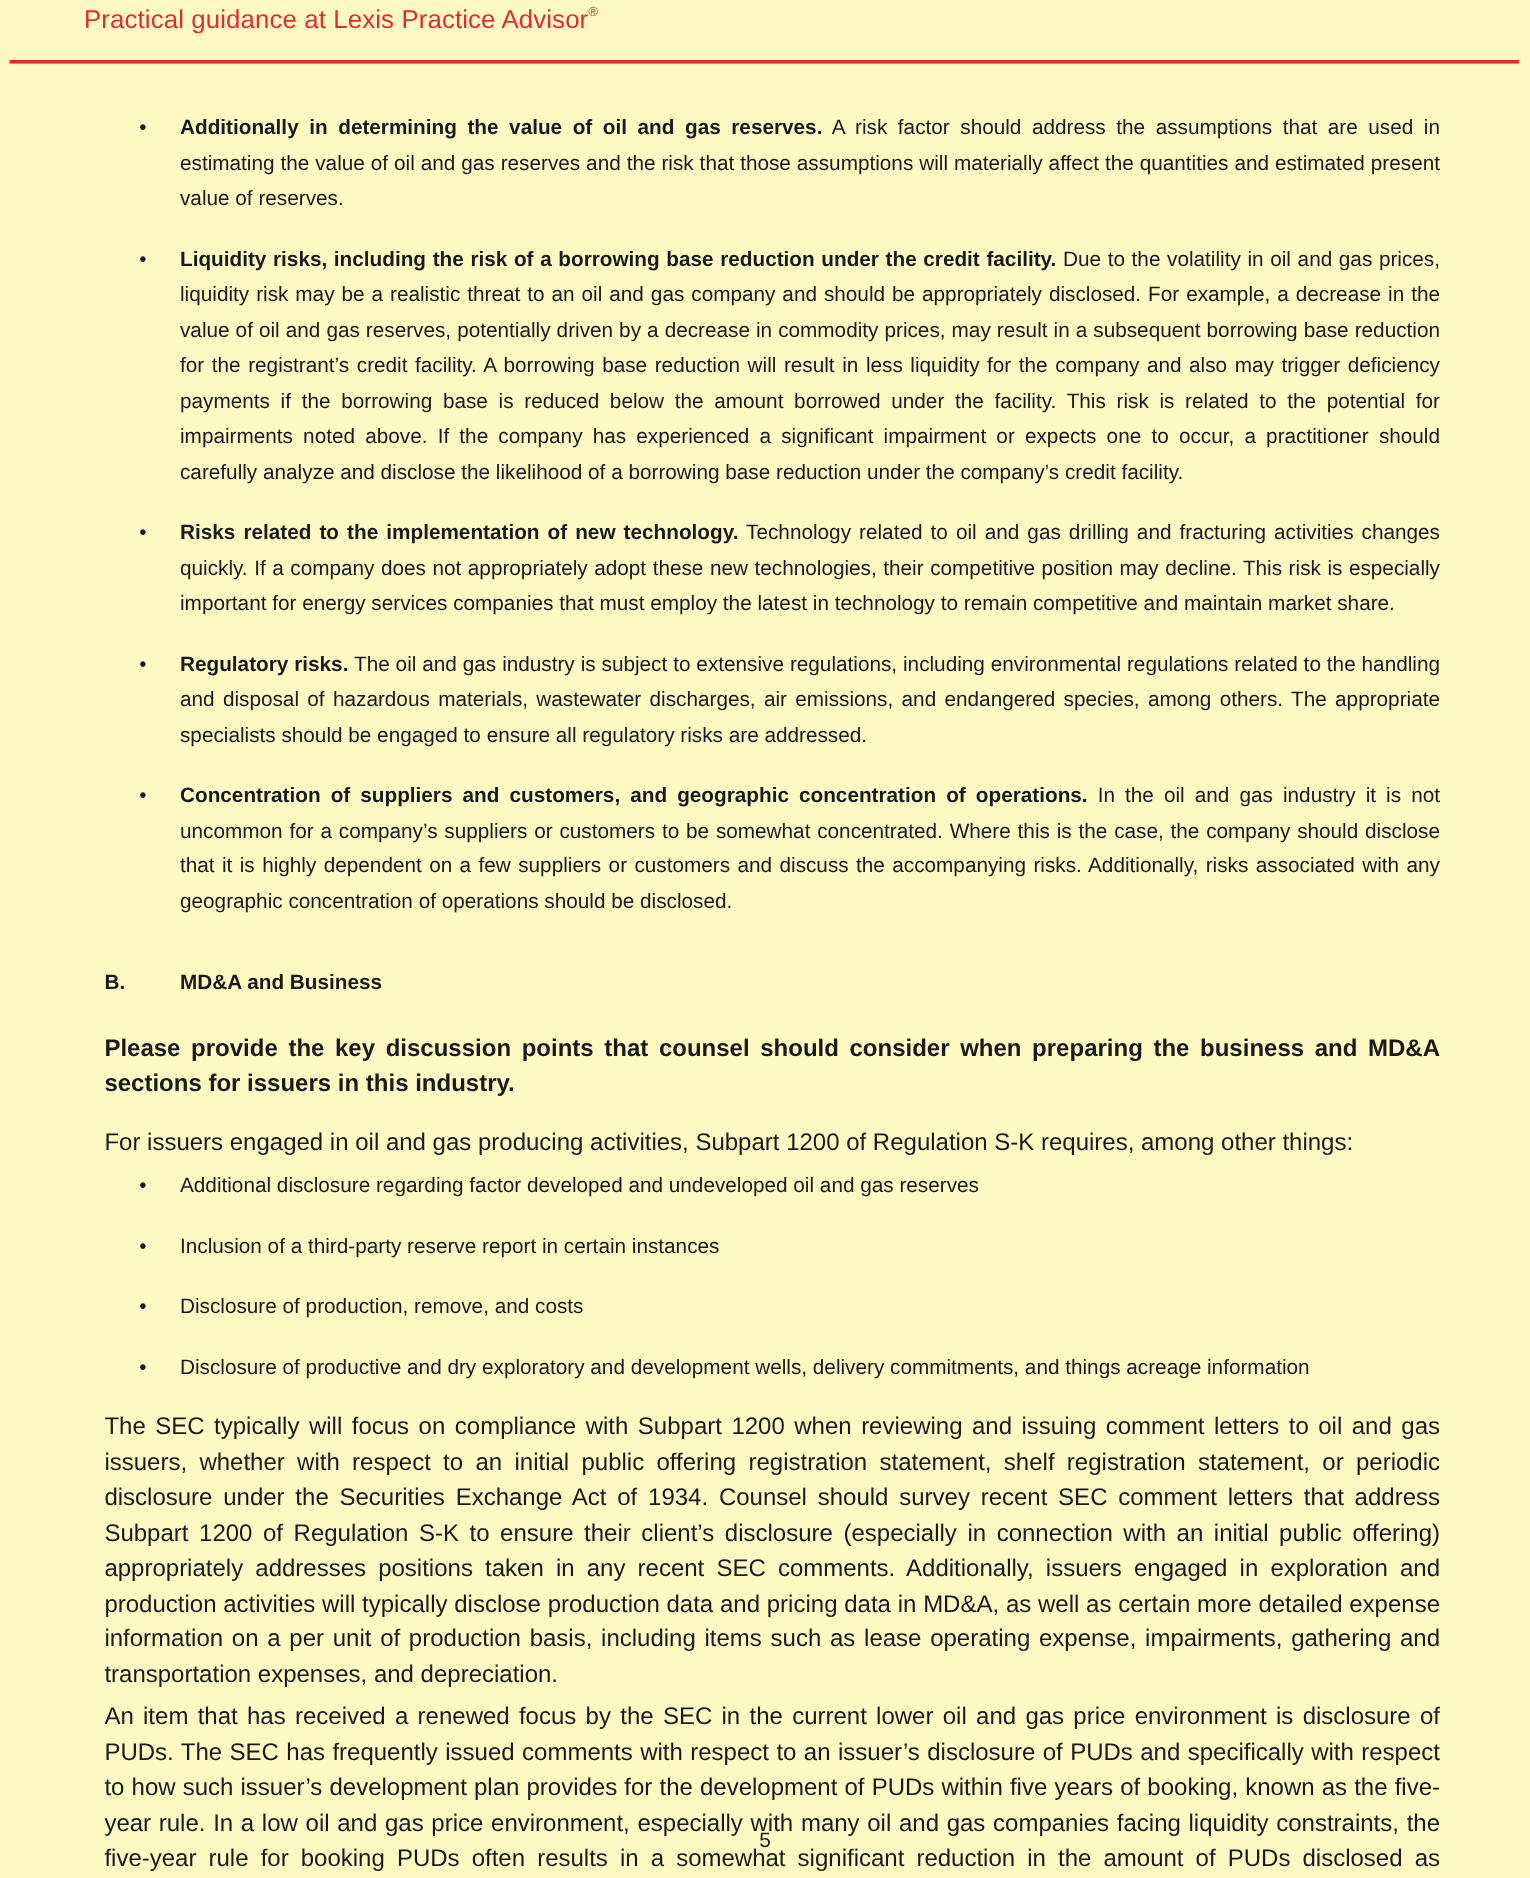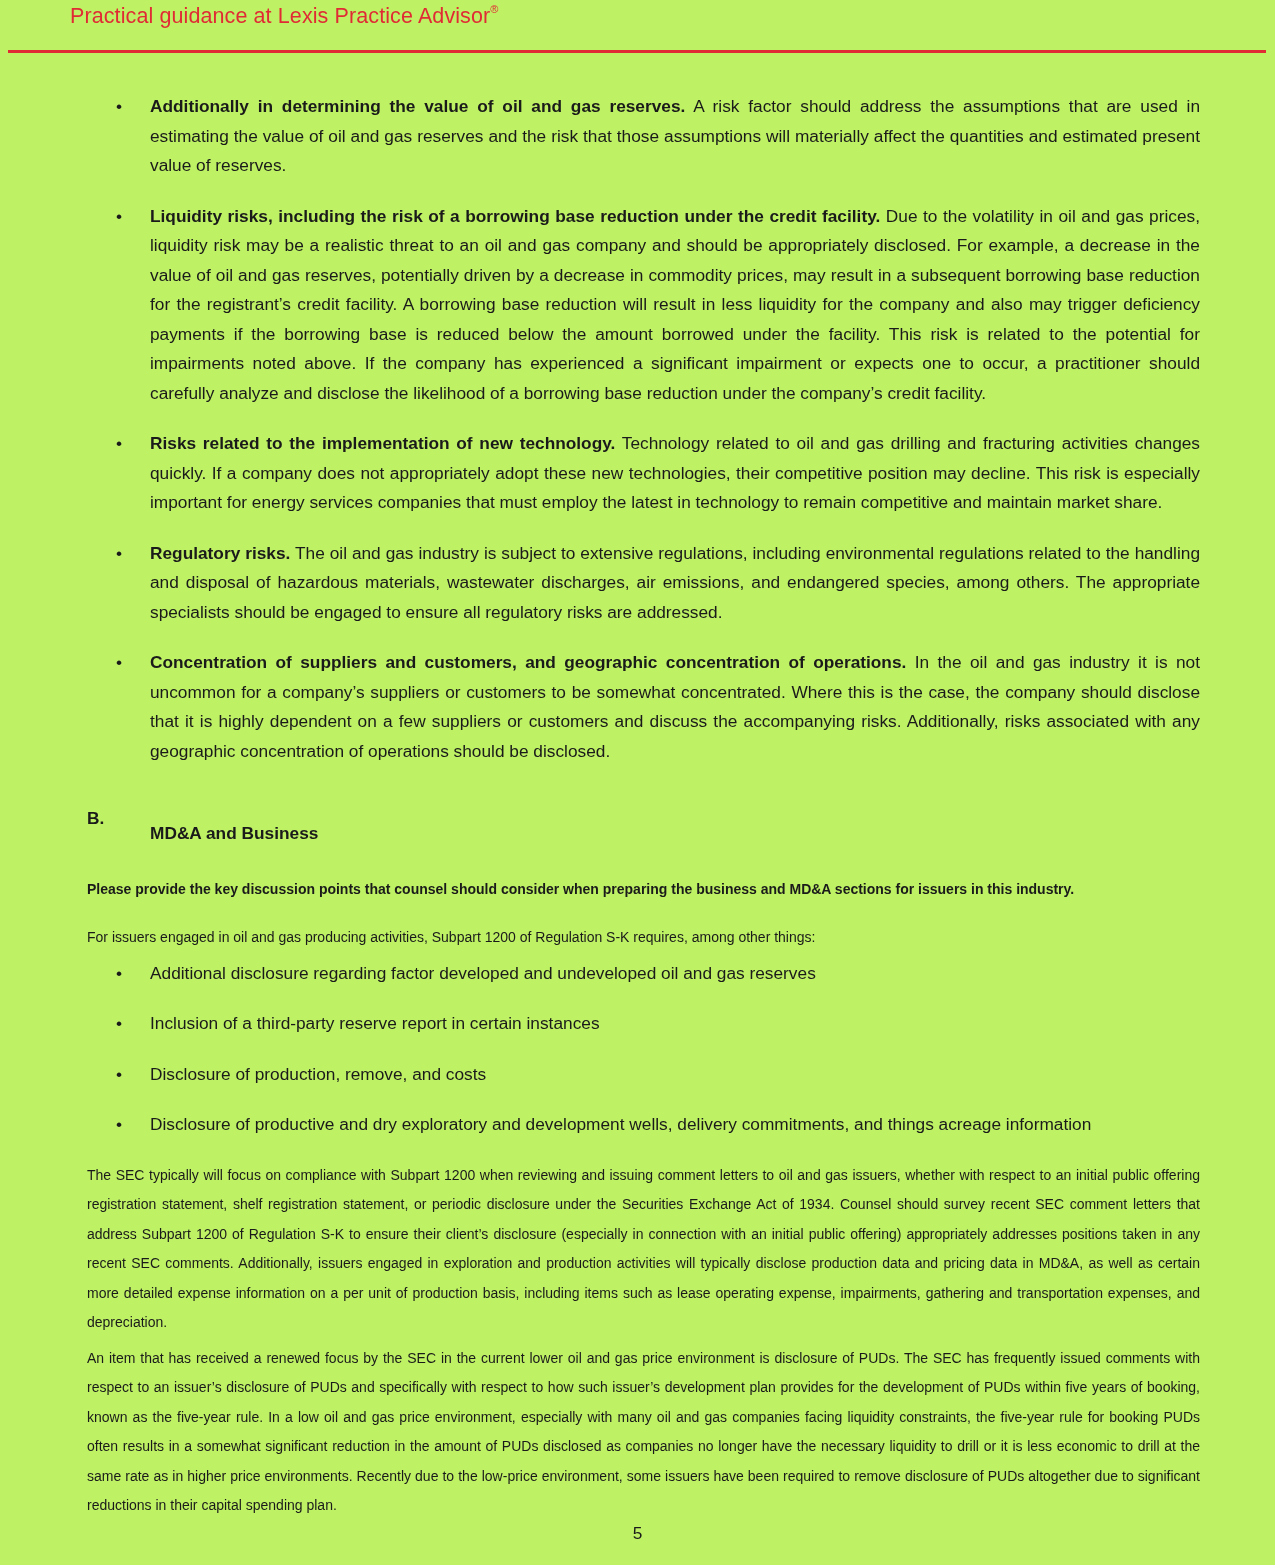"Practical guidance at Lexis Practice" .page { background: #bef264 -> #fef9c3 }
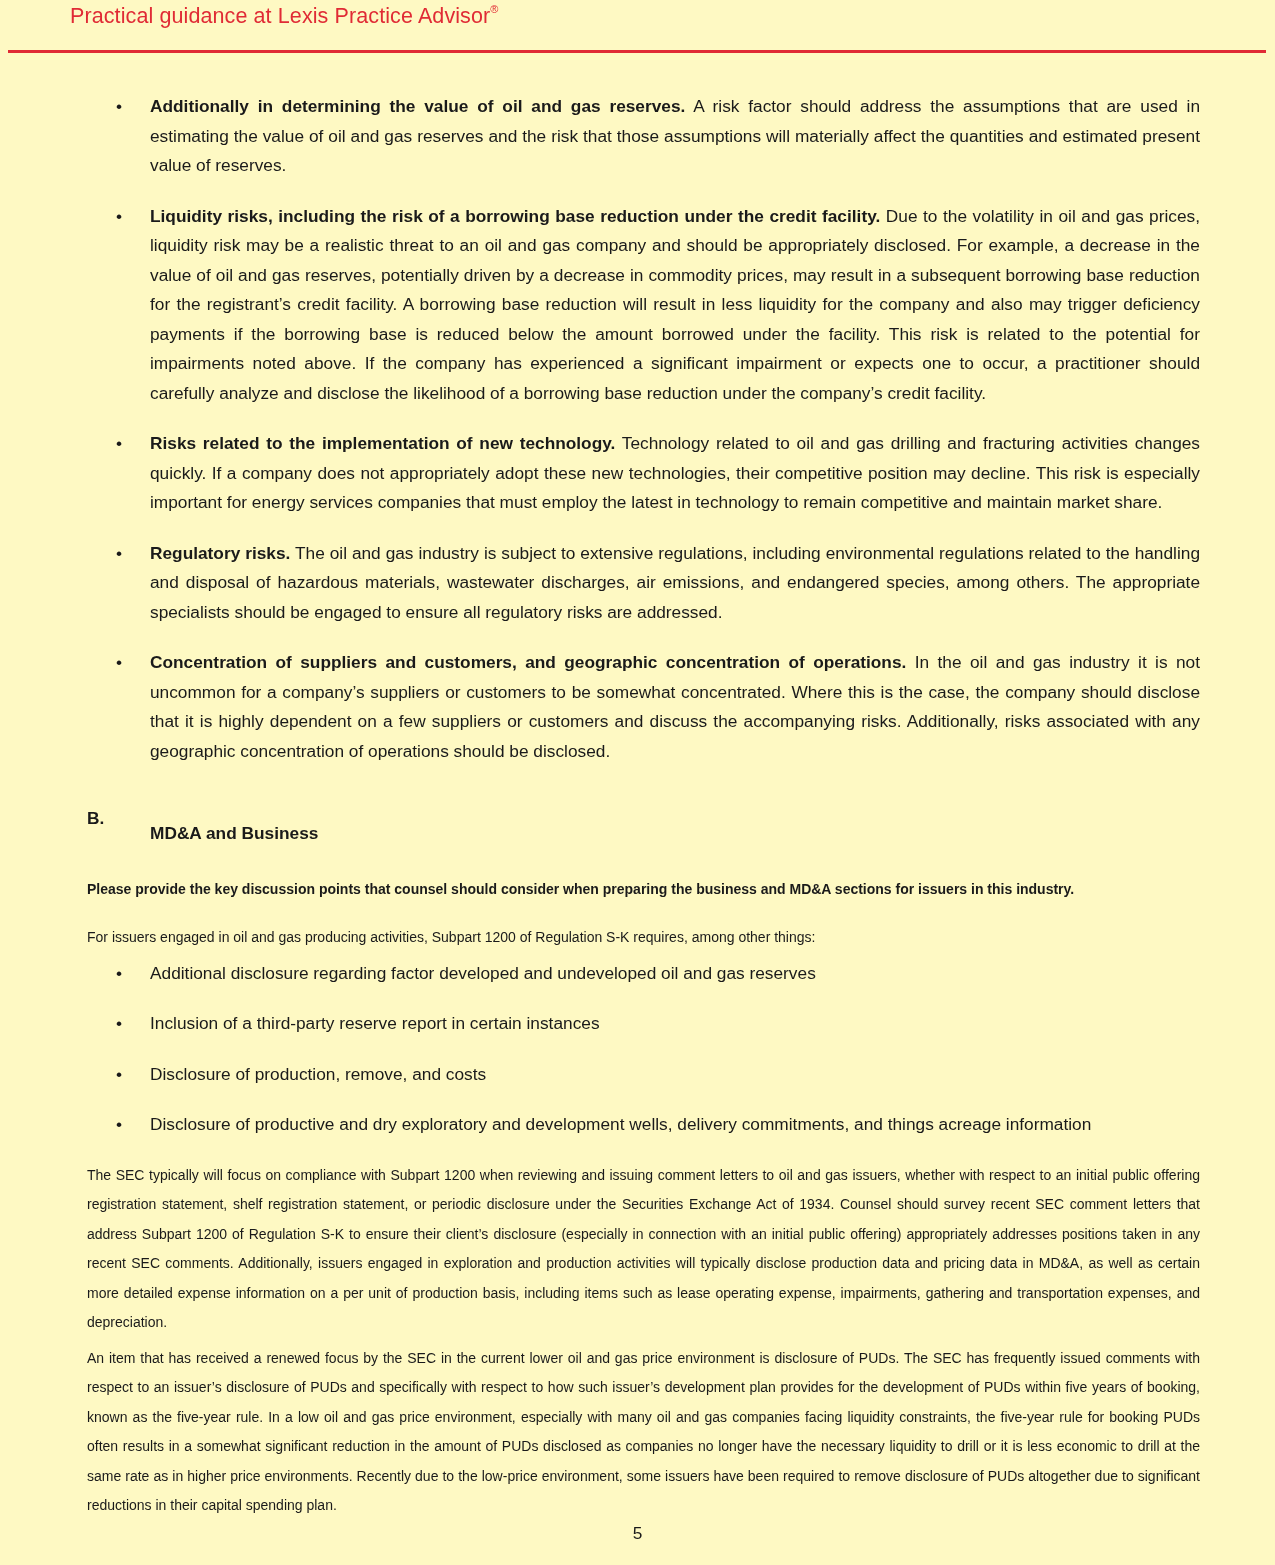"MD&A and Business" .section-heading .sec-title { margin-top: 15px -> none }
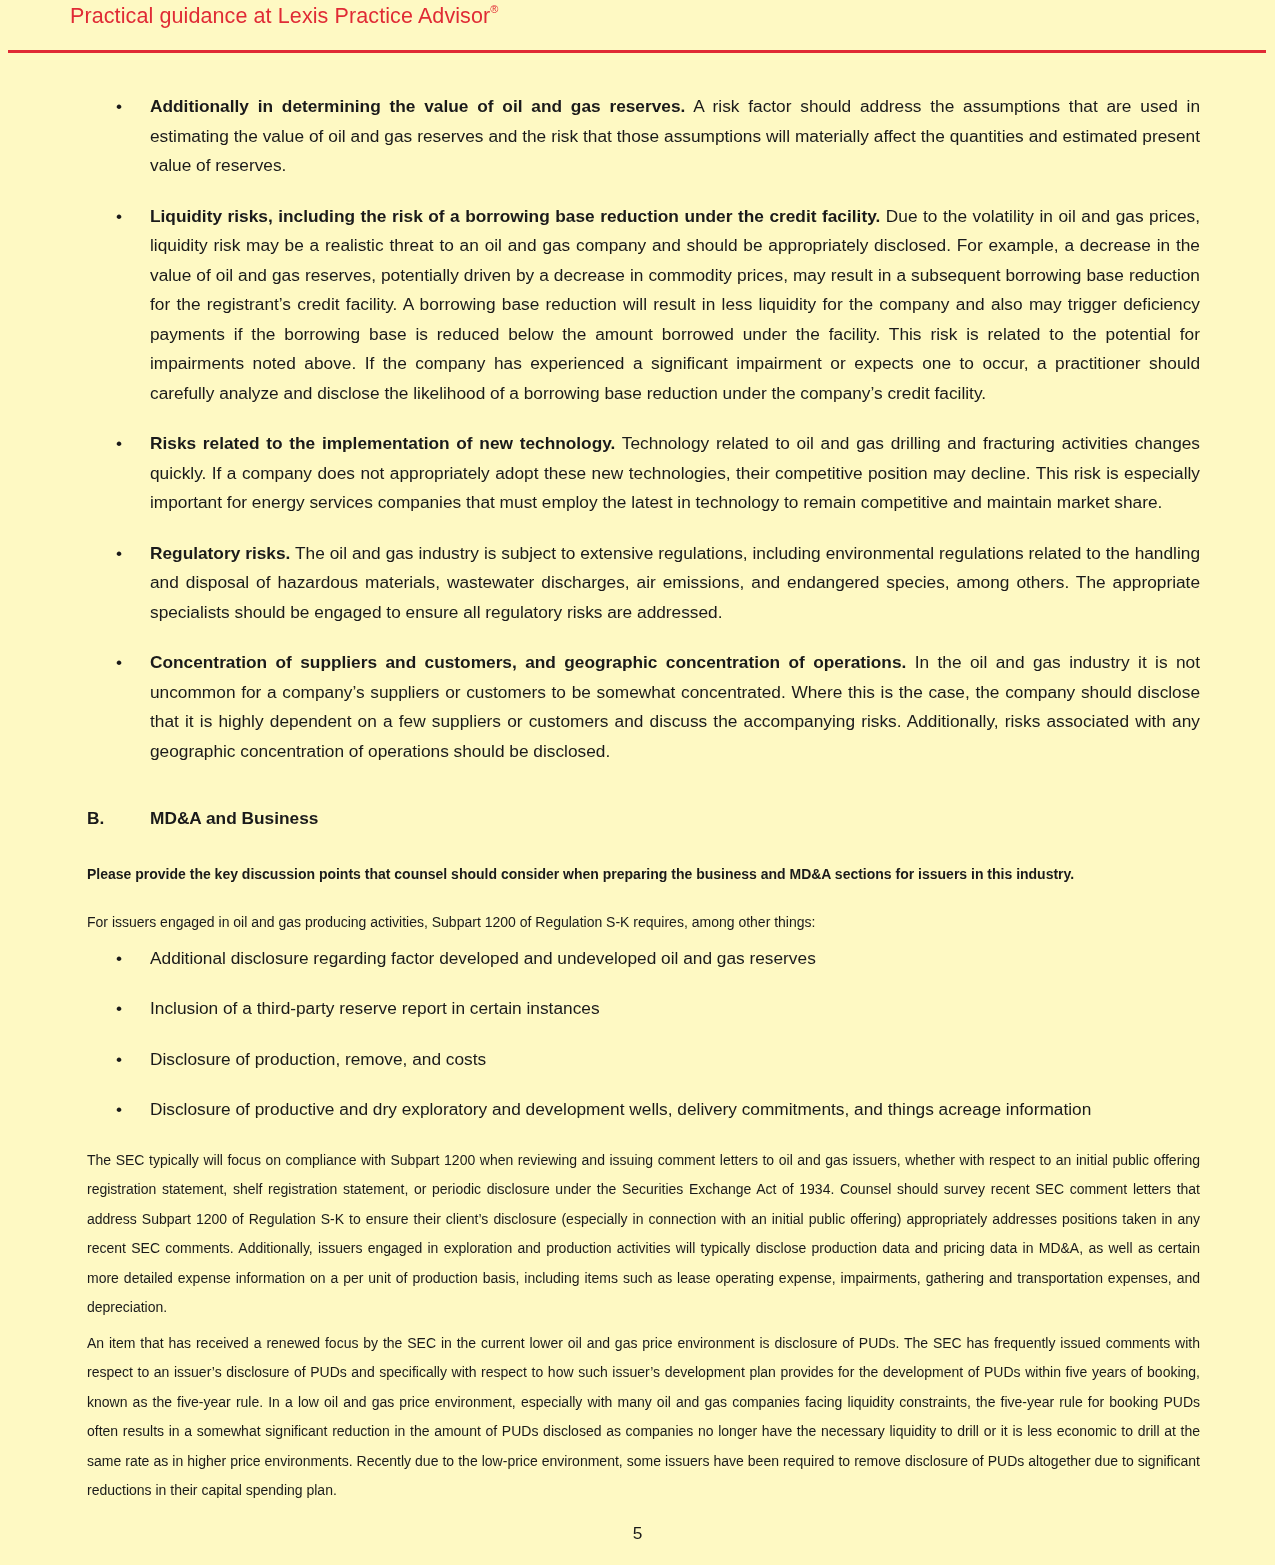"Please provide the key discussion" p.para { font-size: 14px -> 20px }
